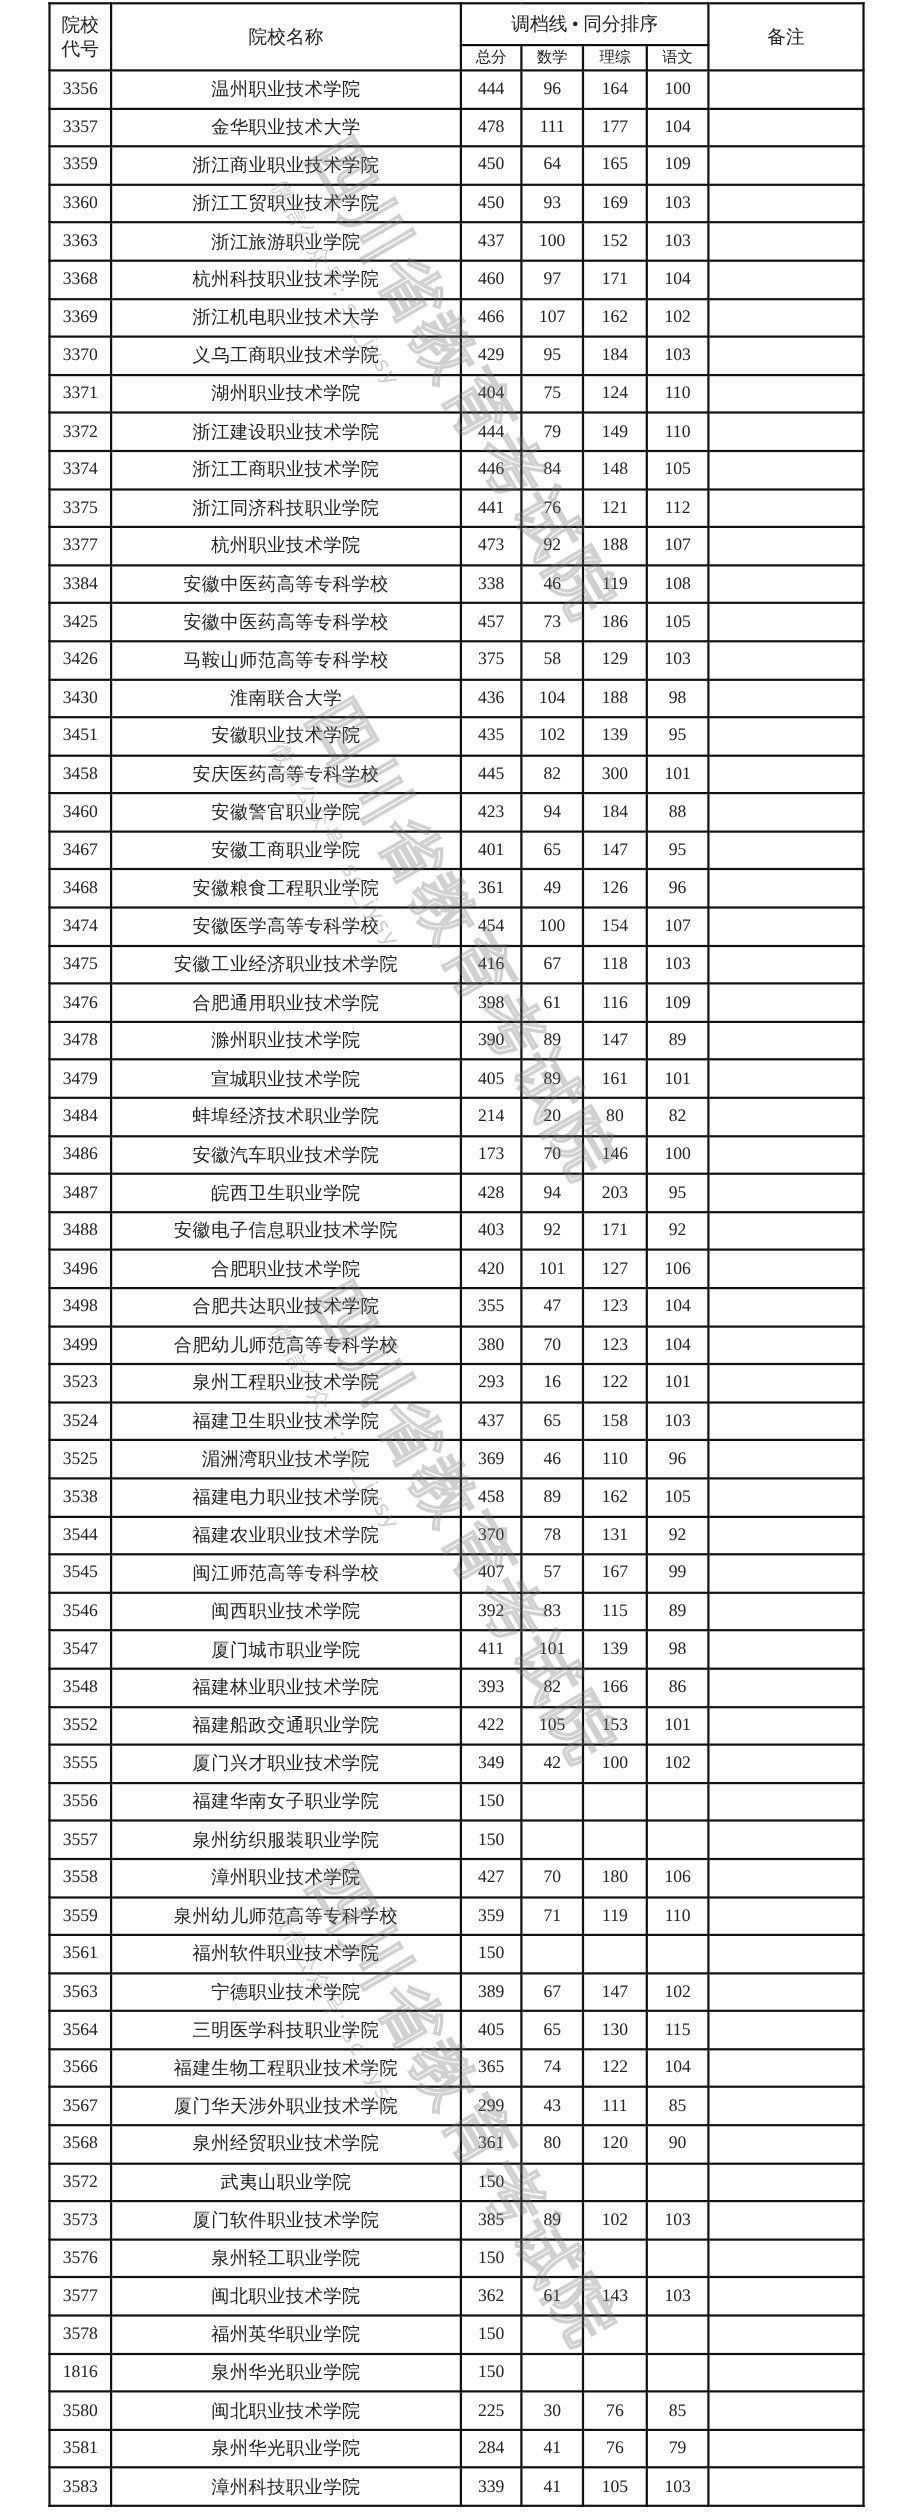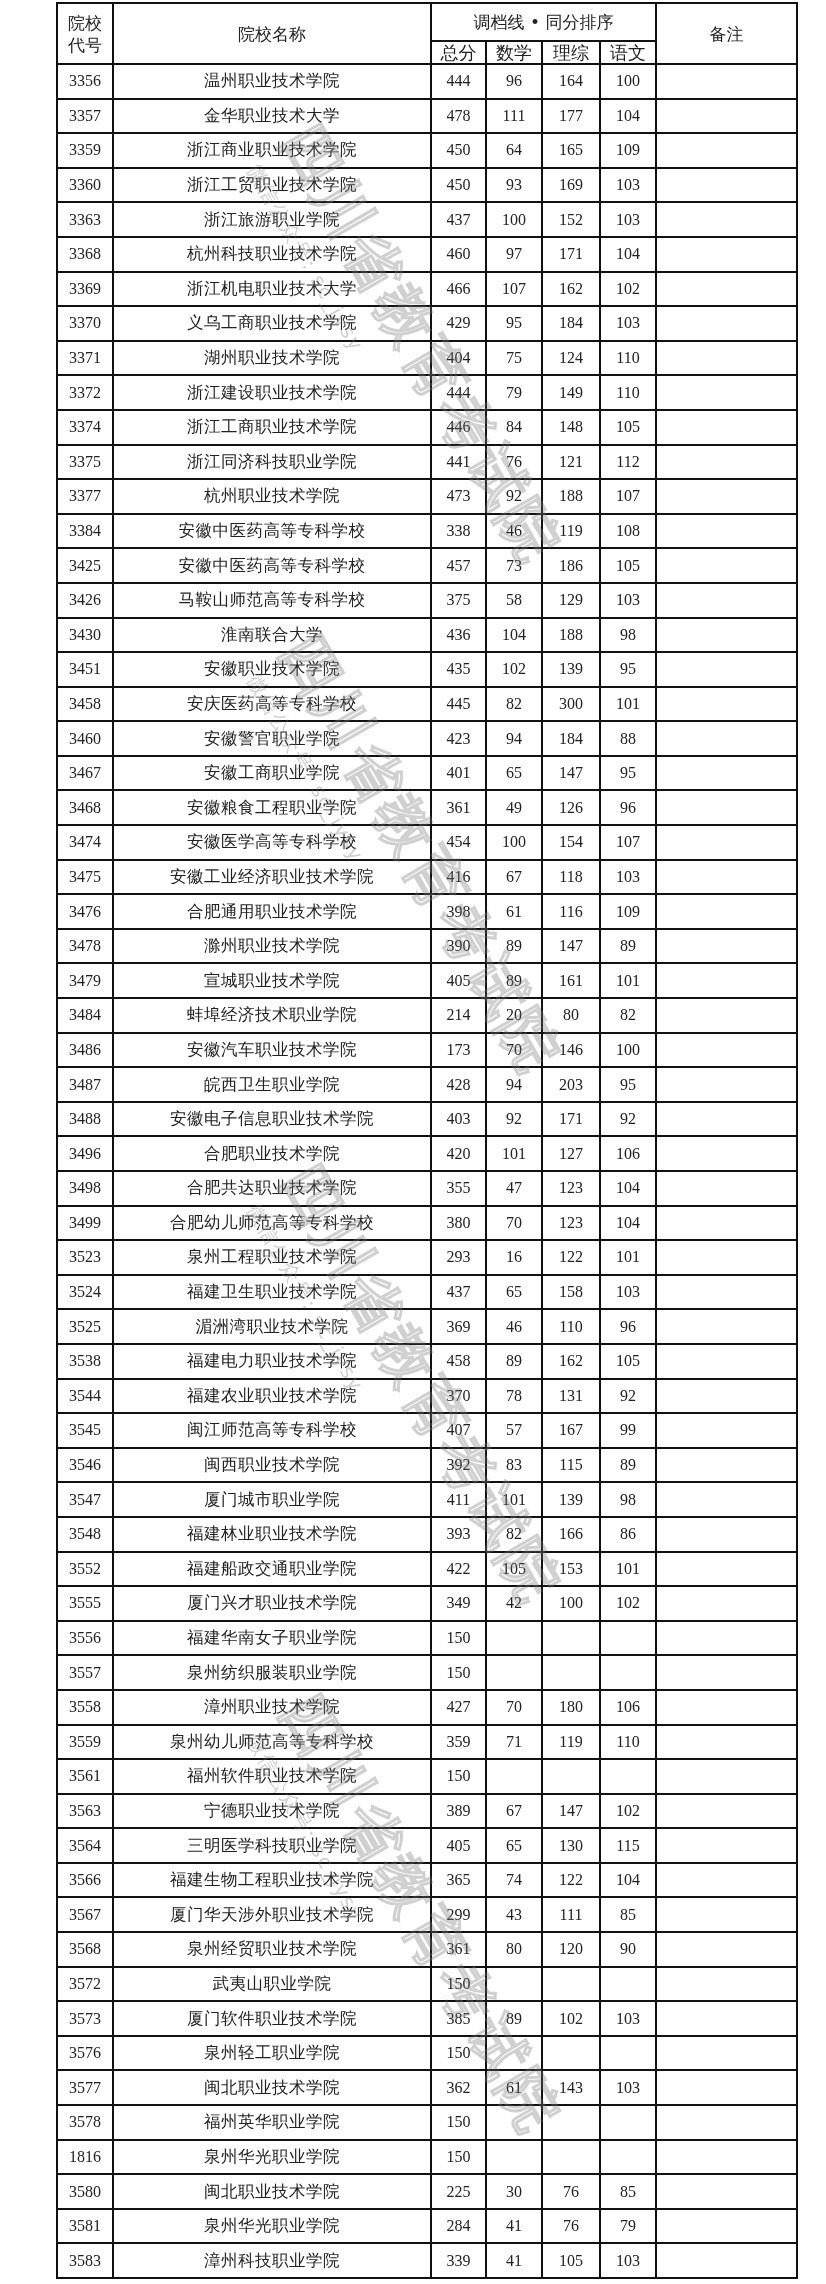"院校" .table-wrap { left: 56px -> 44px }
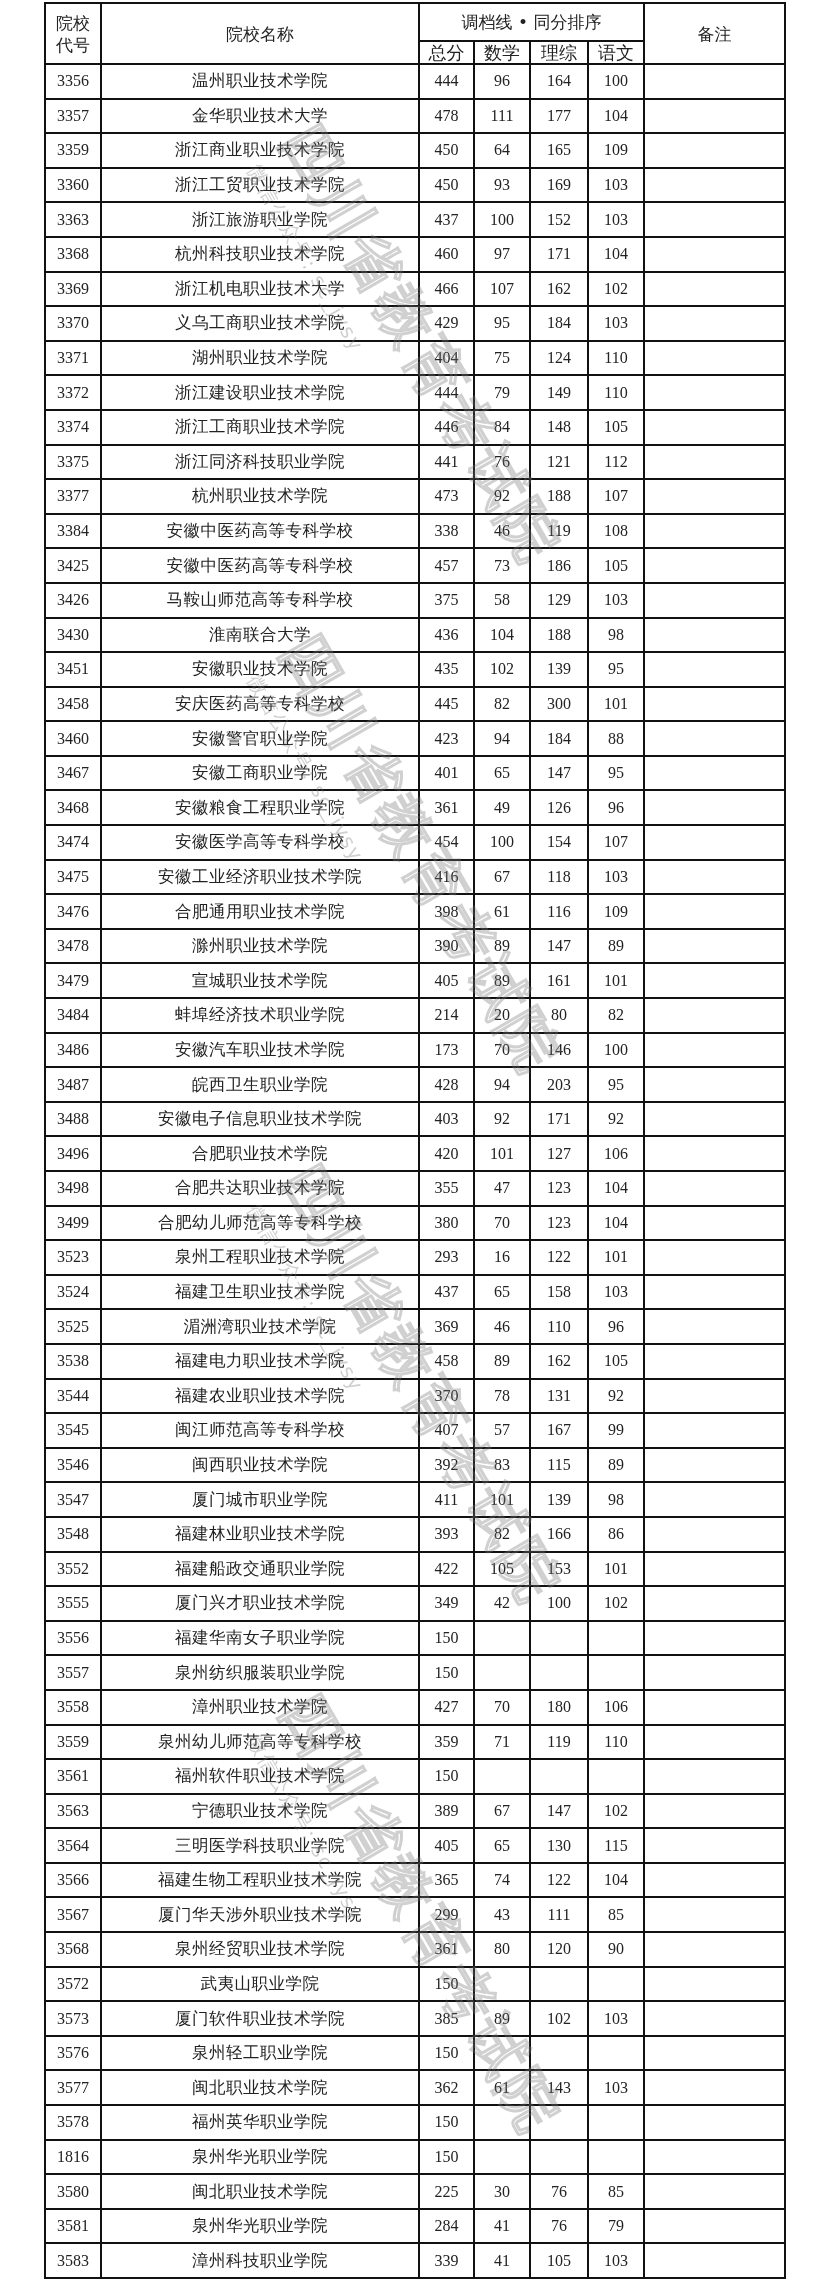"调档线 • 同分排序" th.group { font-family: none -> Liberation Serif, serif }
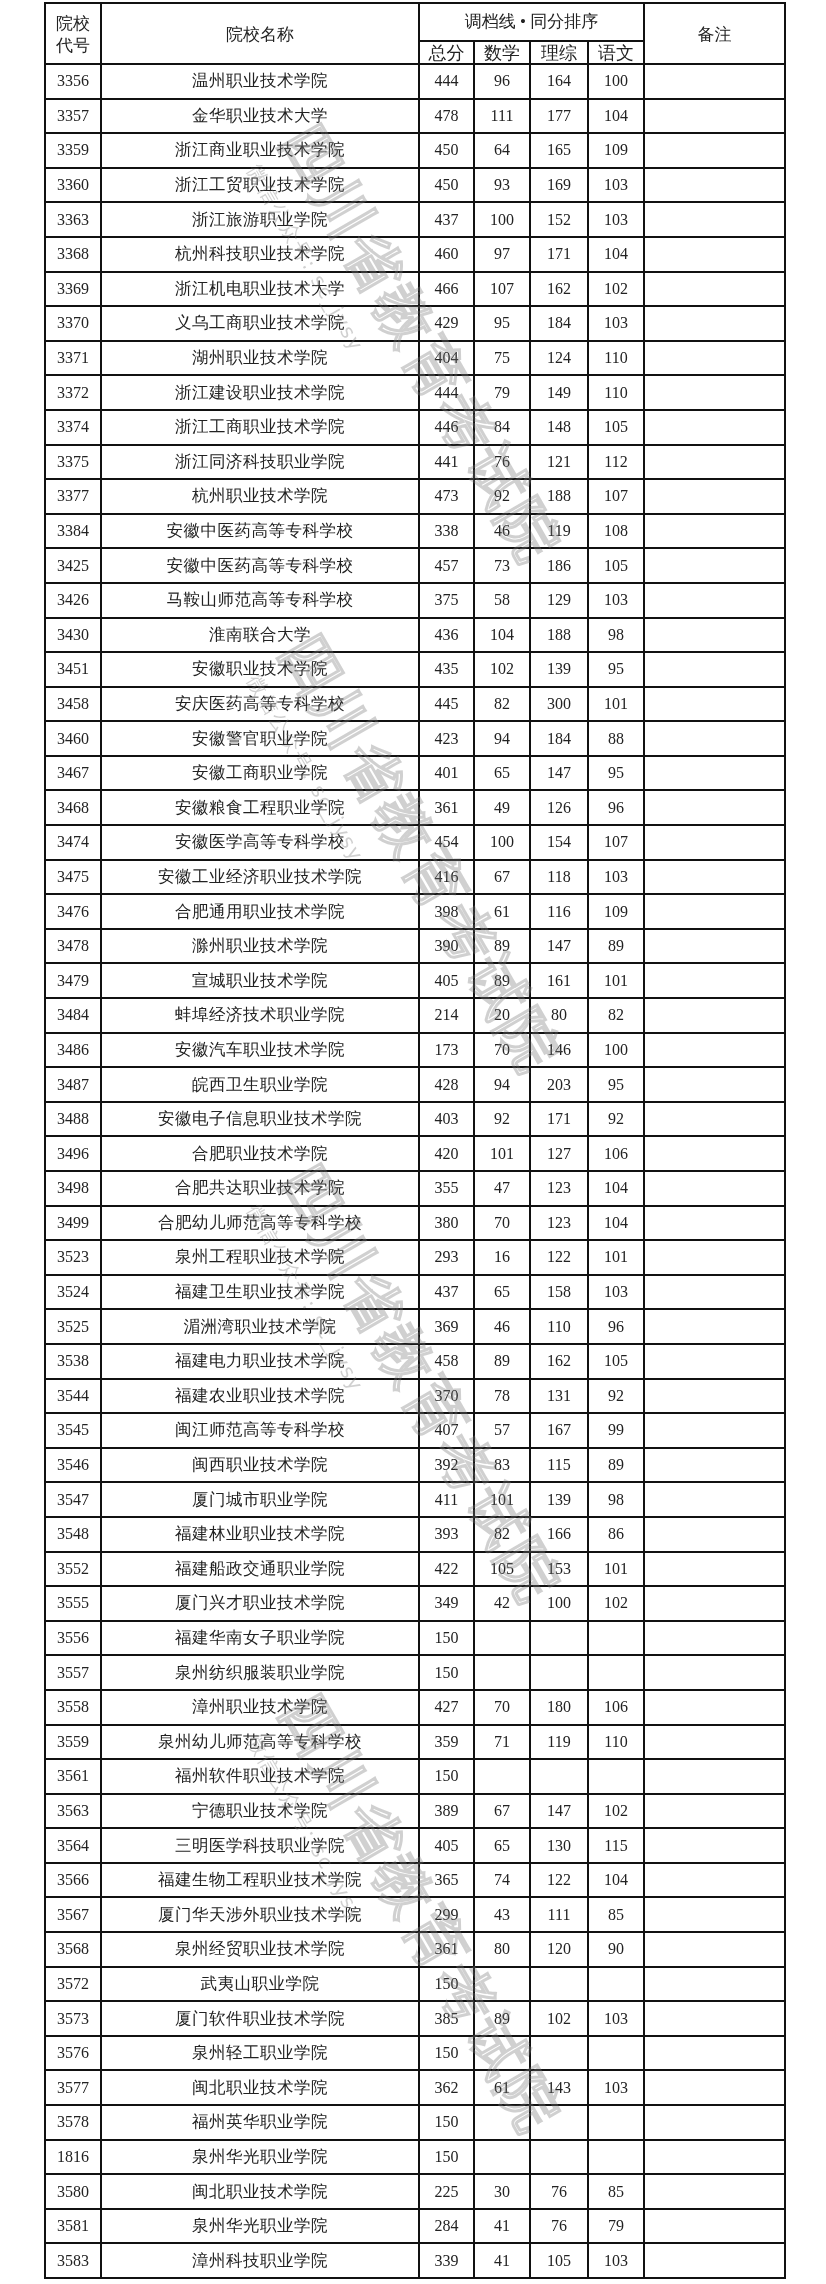"总分" th.sub { font-size: 18px -> 14px }
